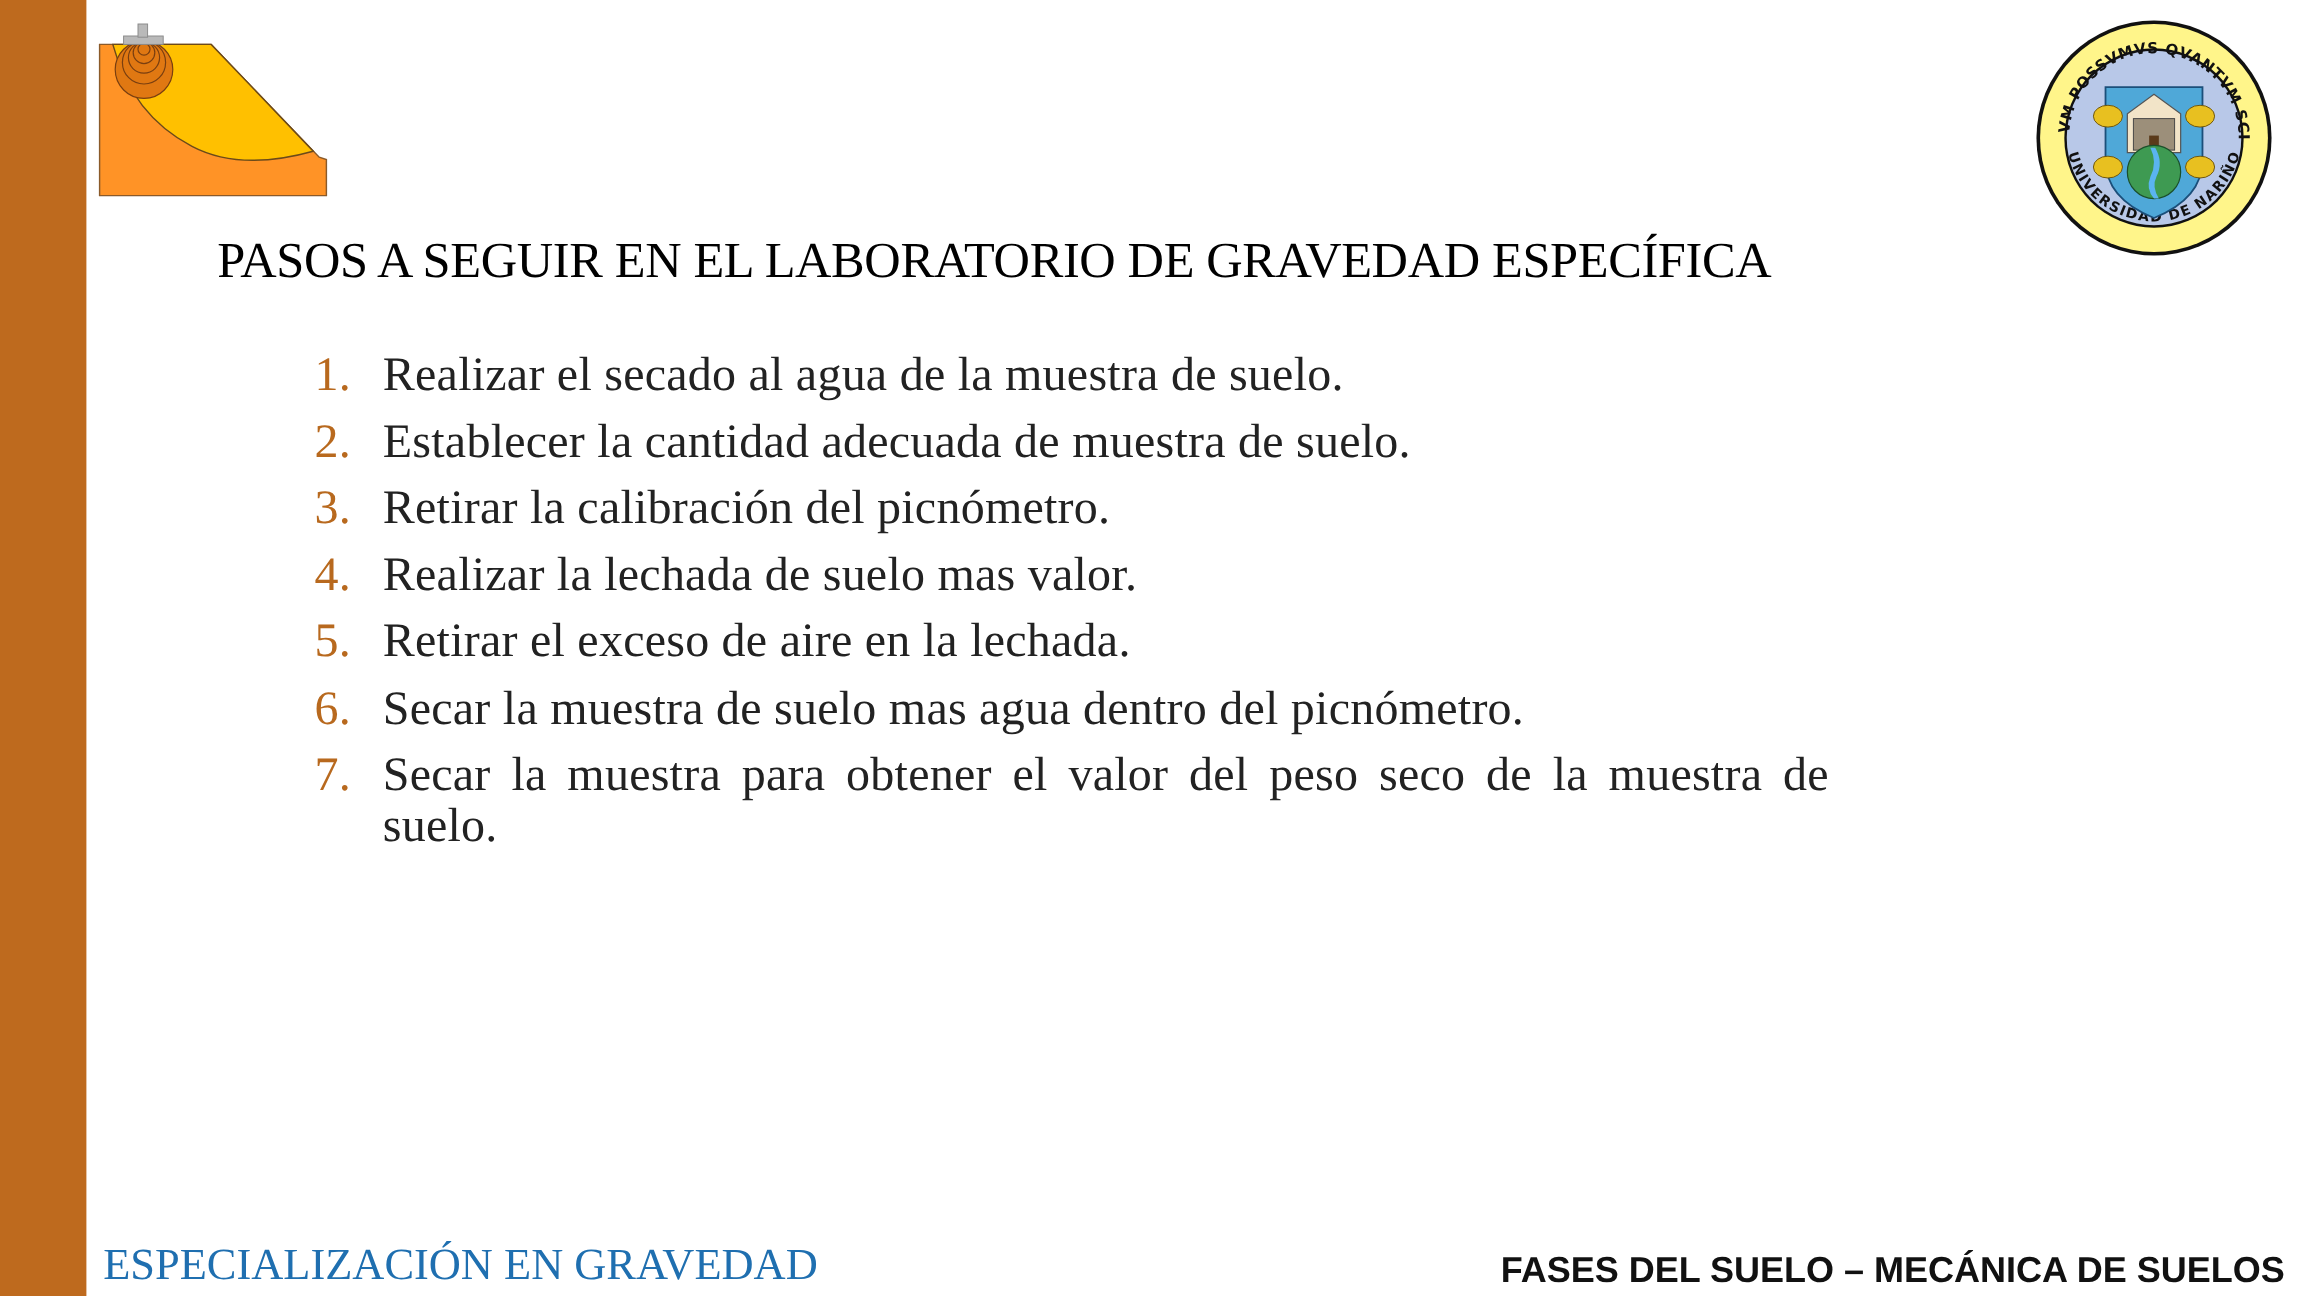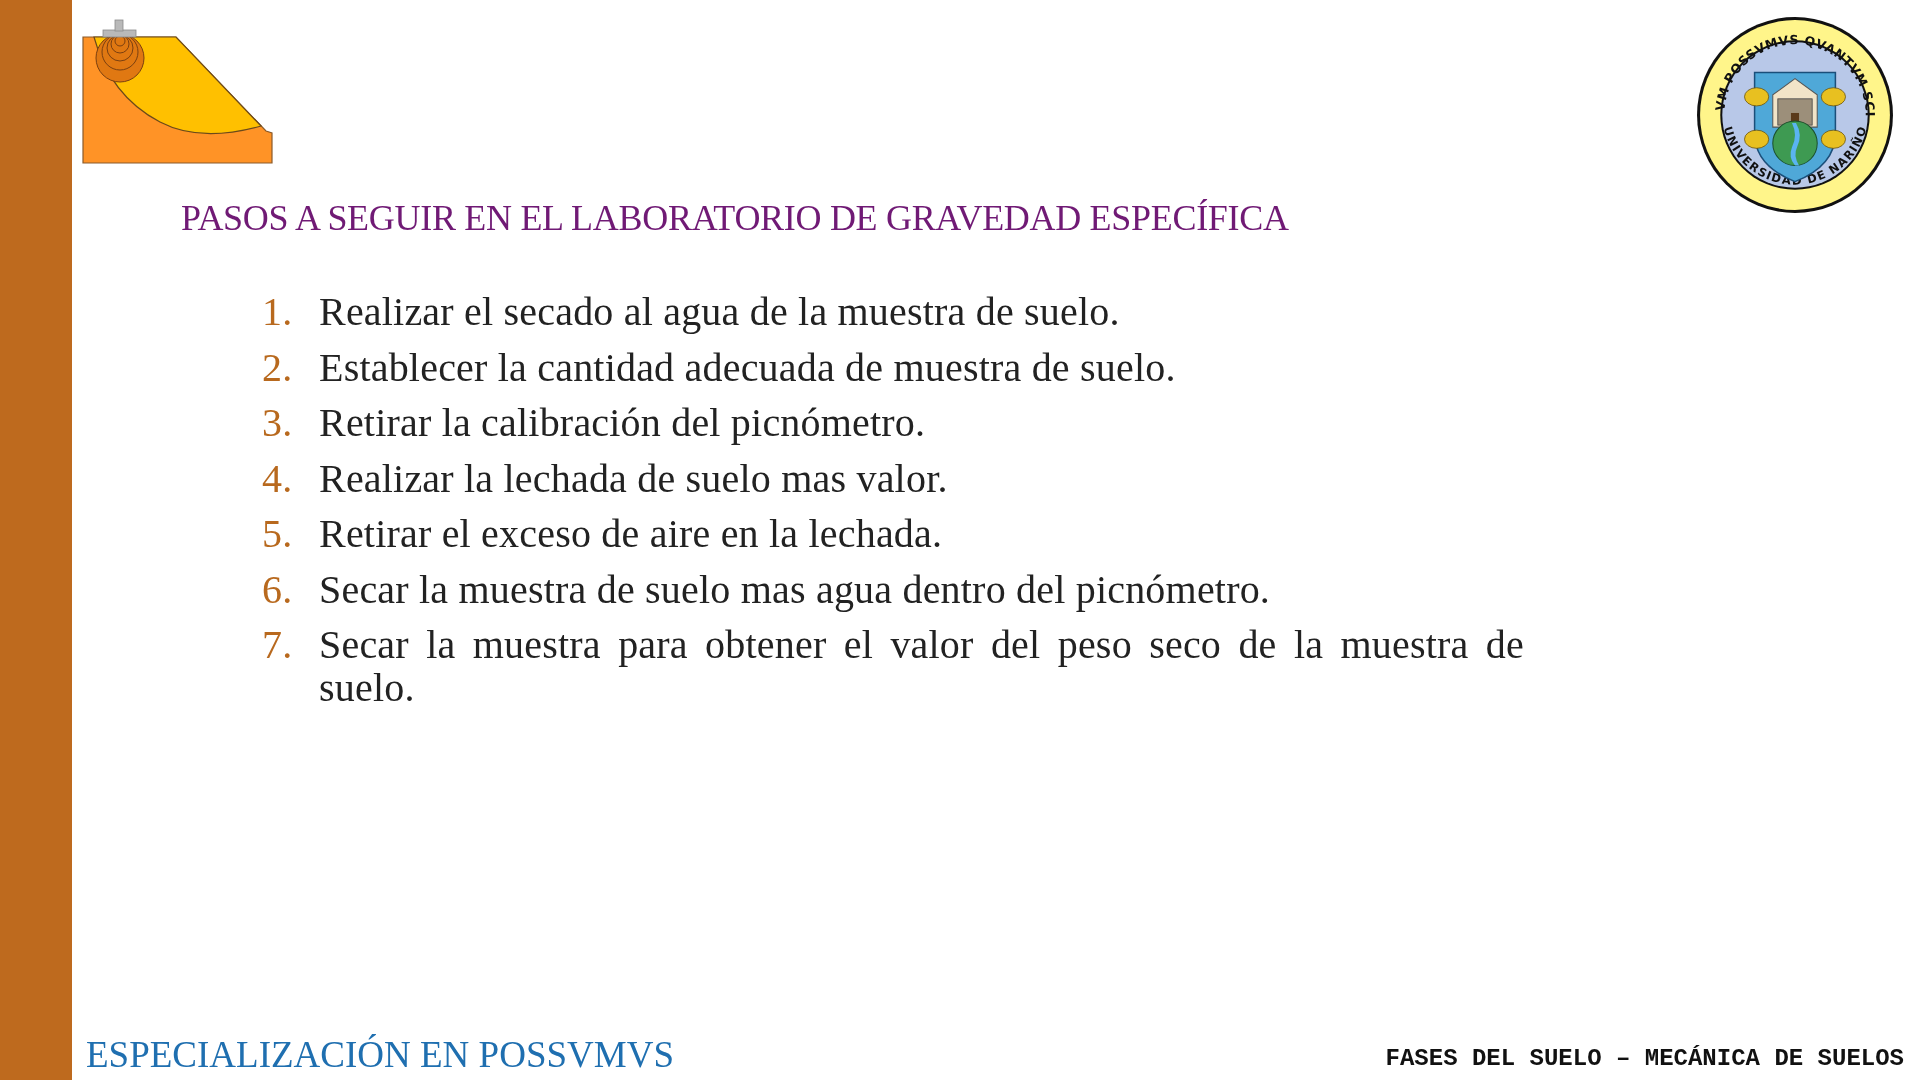"PASOS A SEGUIR EN EL" .title { color: #701a75 -> #000000; font-size: 36px -> 42px }
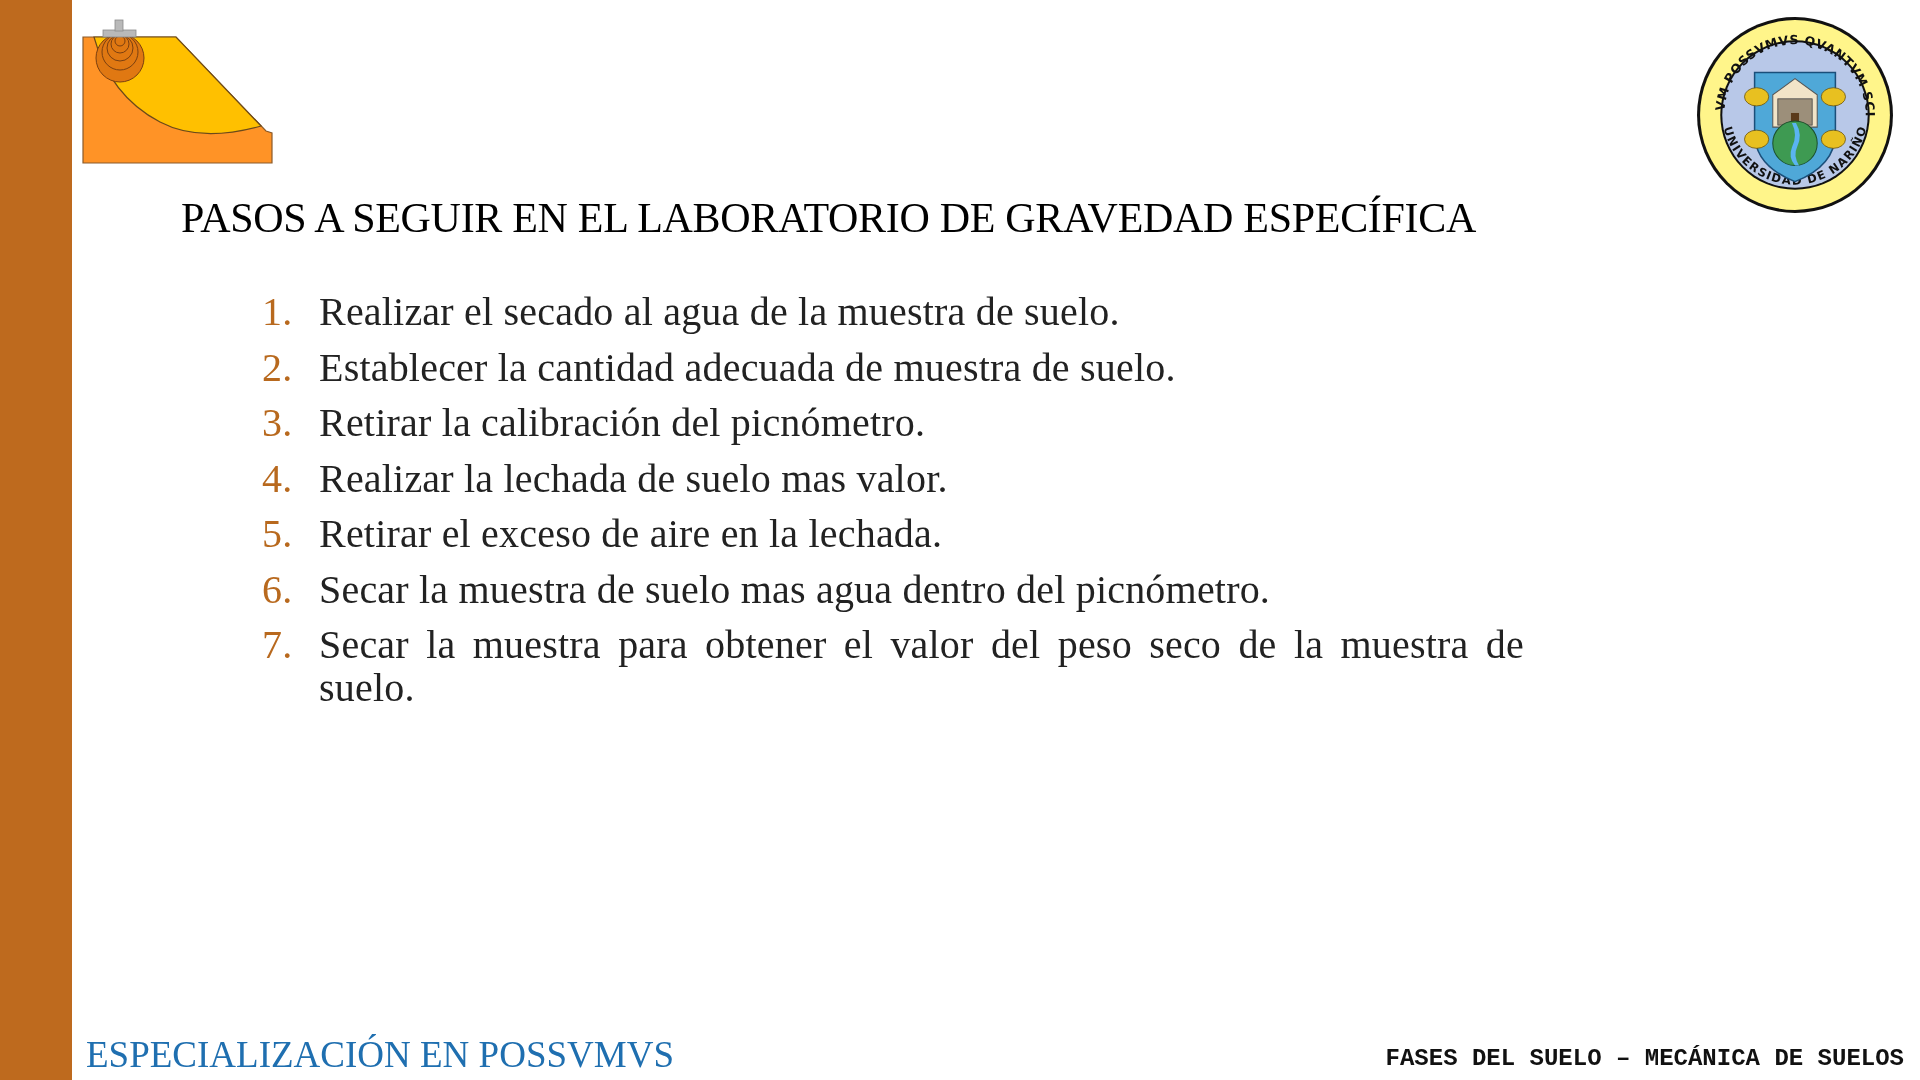"ESPECIALIZACIÓN EN POSSVMVS" div.footer-left { text: POSSVMVS -> GRAVEDAD }
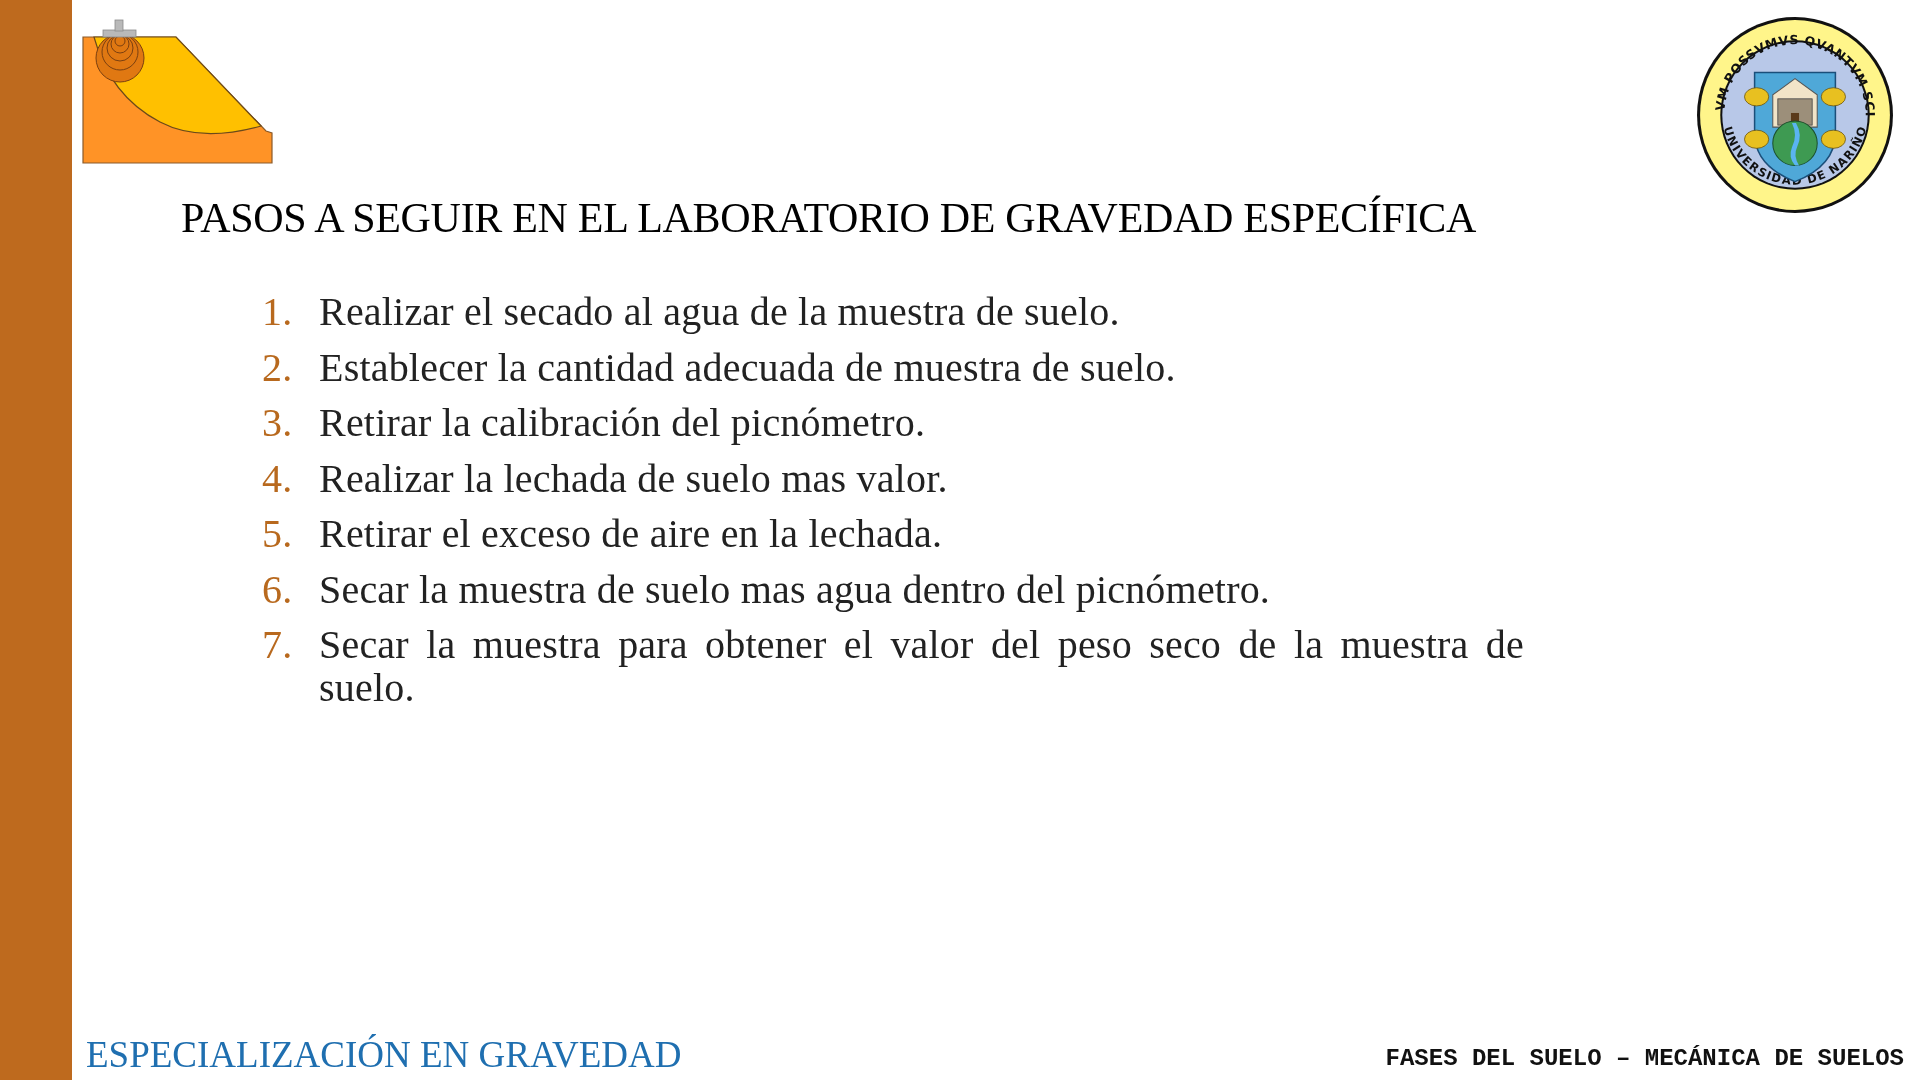"FASES DEL SUELO – MECÁNICA" .footer-right { font-family: Liberation Mono, monospace -> Liberation Sans, sans-serif; font-size: 24px -> 30px }
